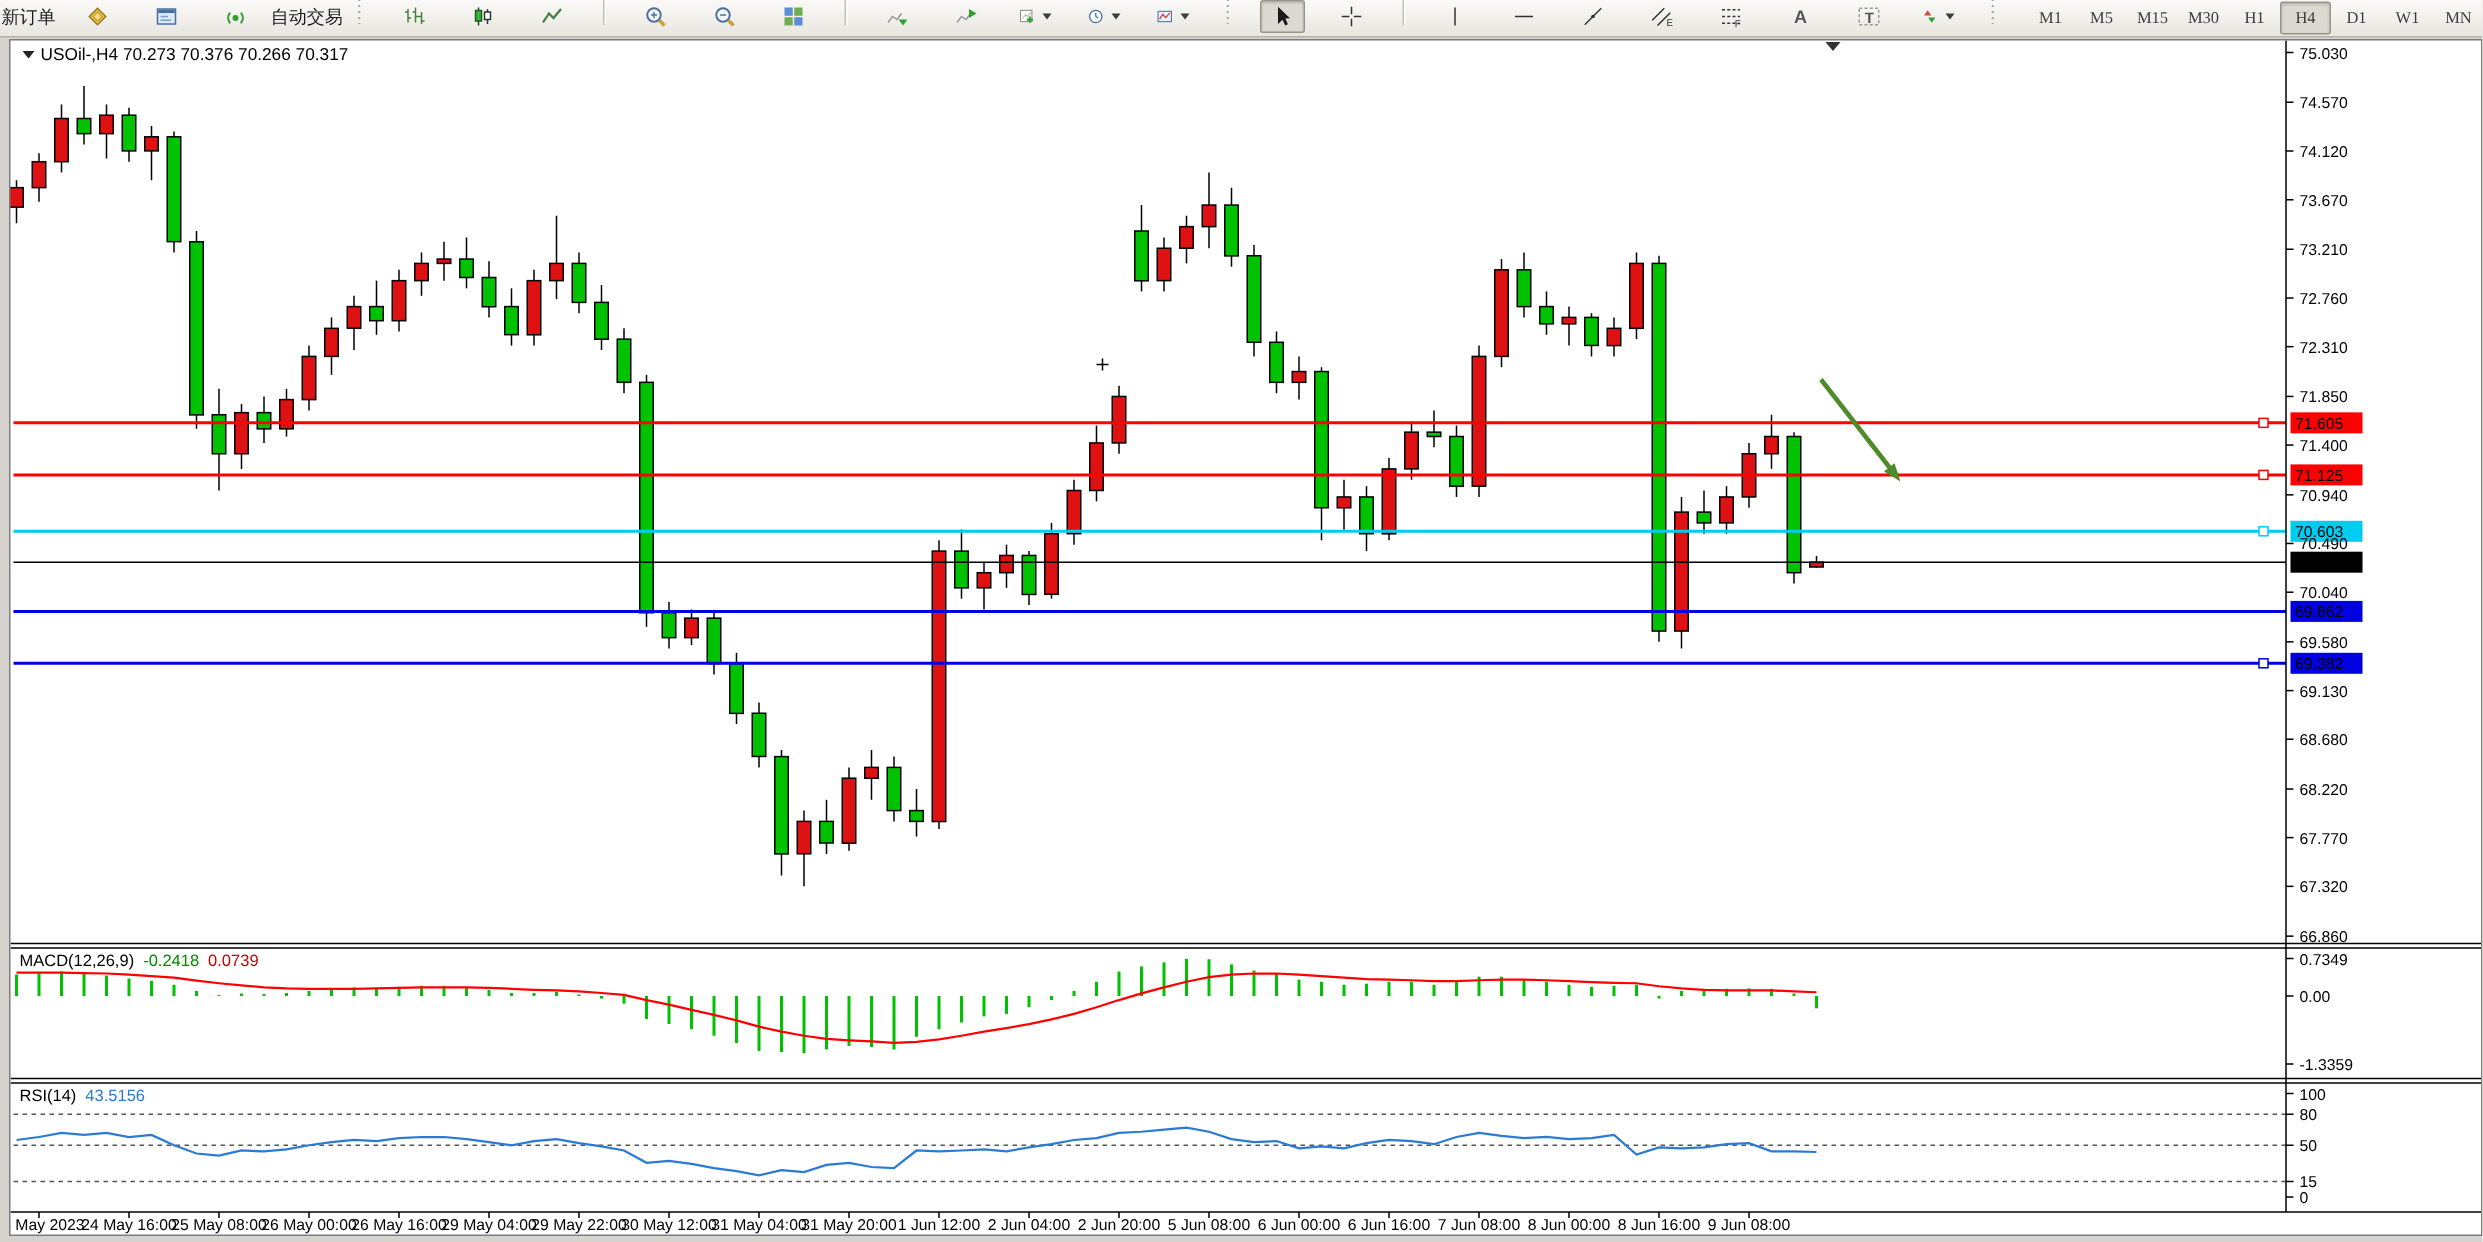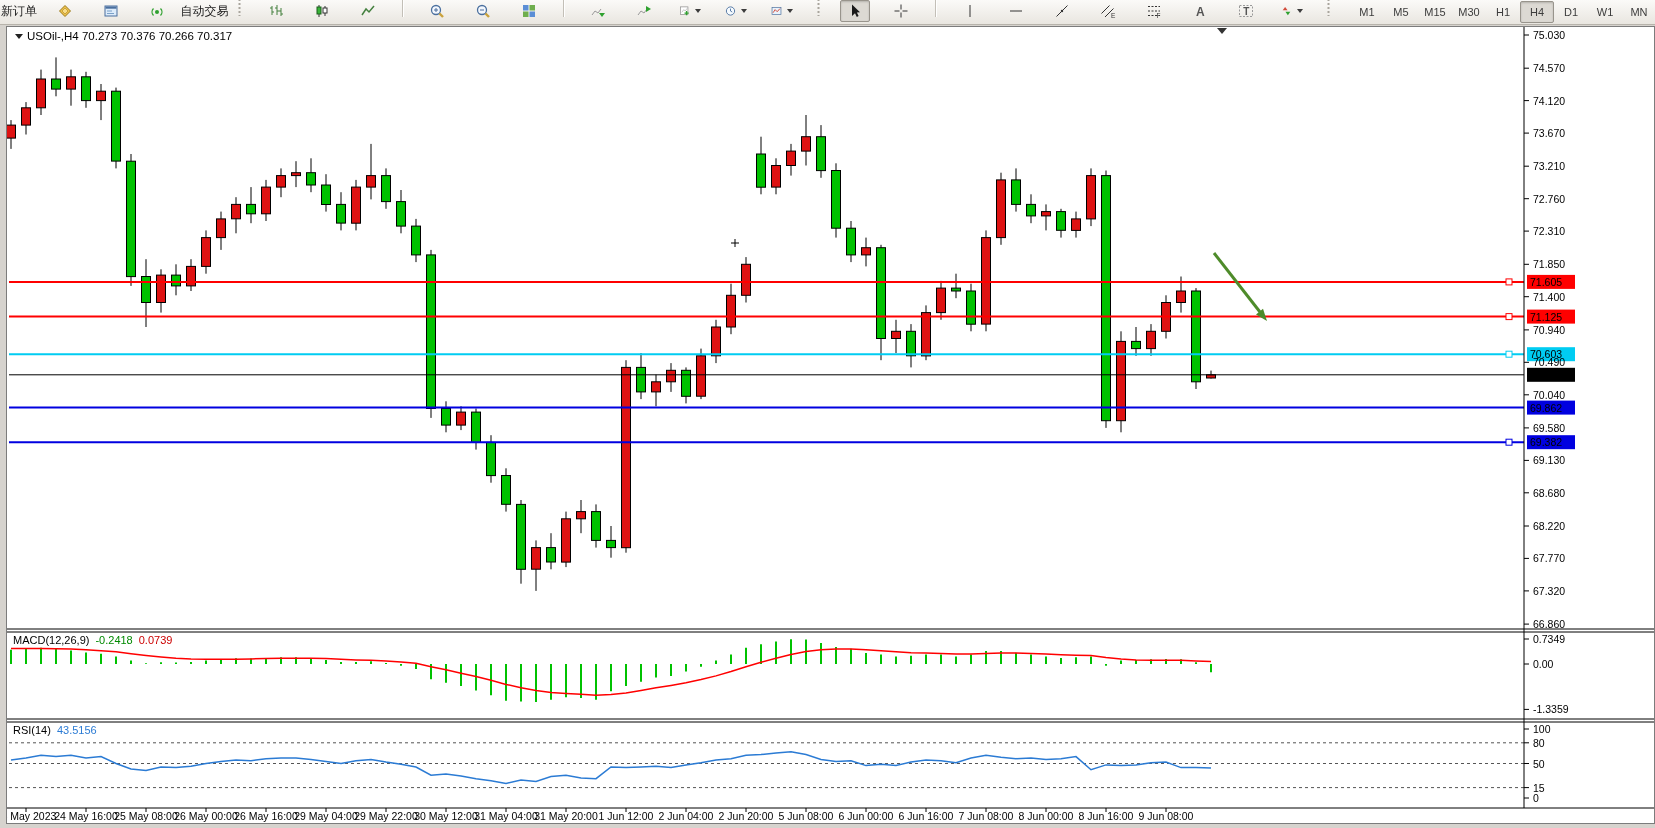"M1" span { font-family: none -> Liberation Serif, serif }
